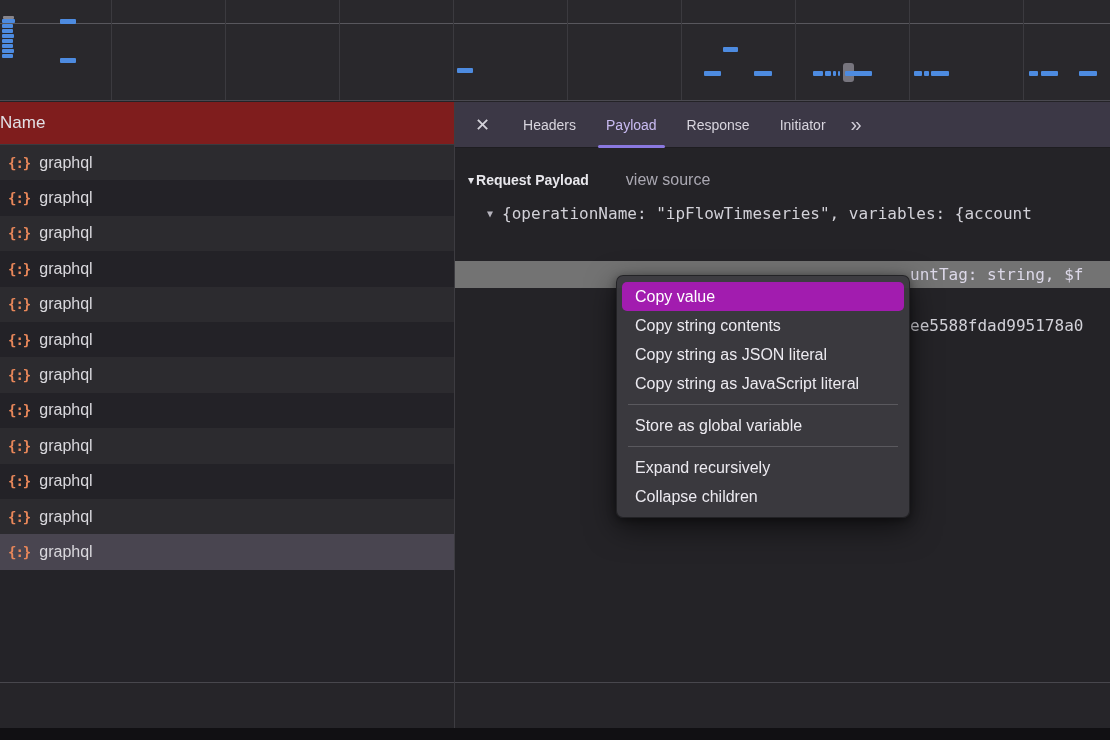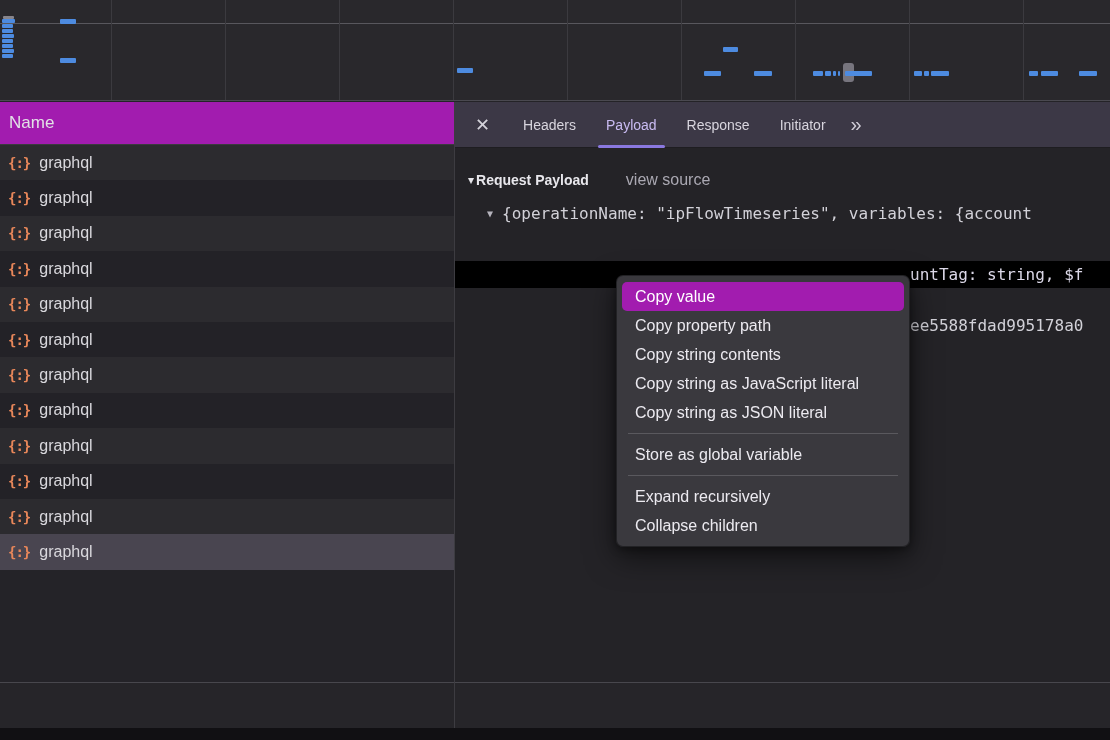"Name" #name-header { background: #a21caf -> #7f1d1d; padding-left: 9px -> none }
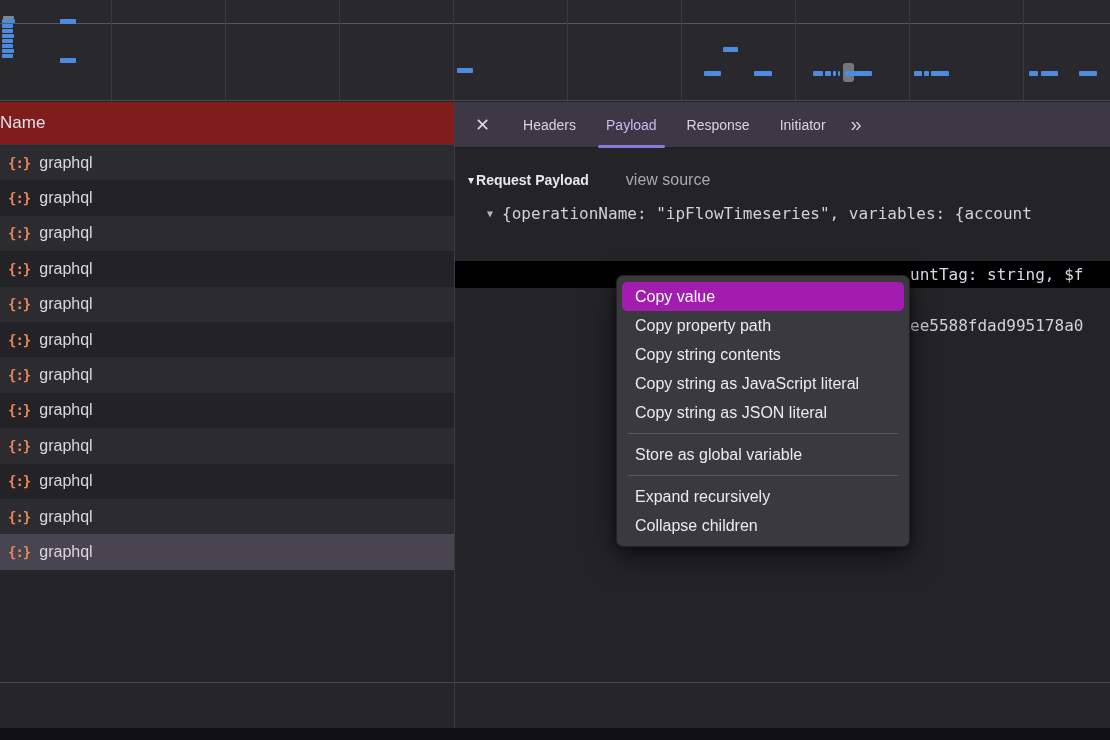"untTag: string, $f" #row-query { background: #000000 -> #737373 }
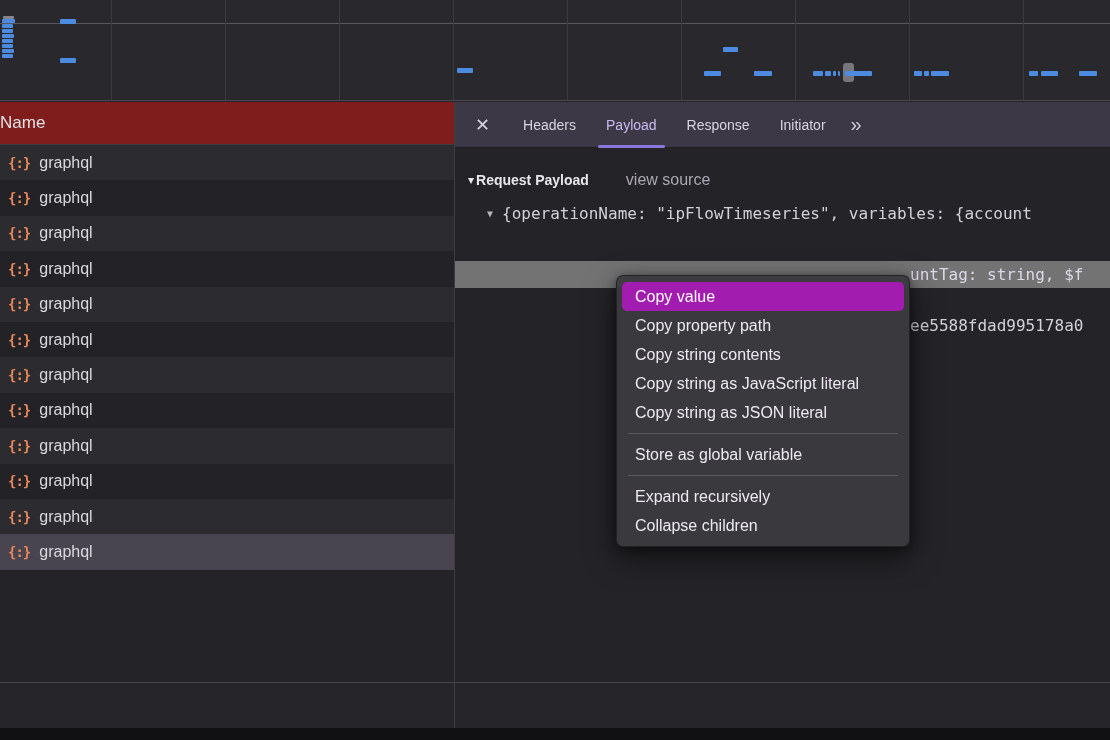"Copy property path" div.menu-item { html: <div>Copy property path</div> -> none }
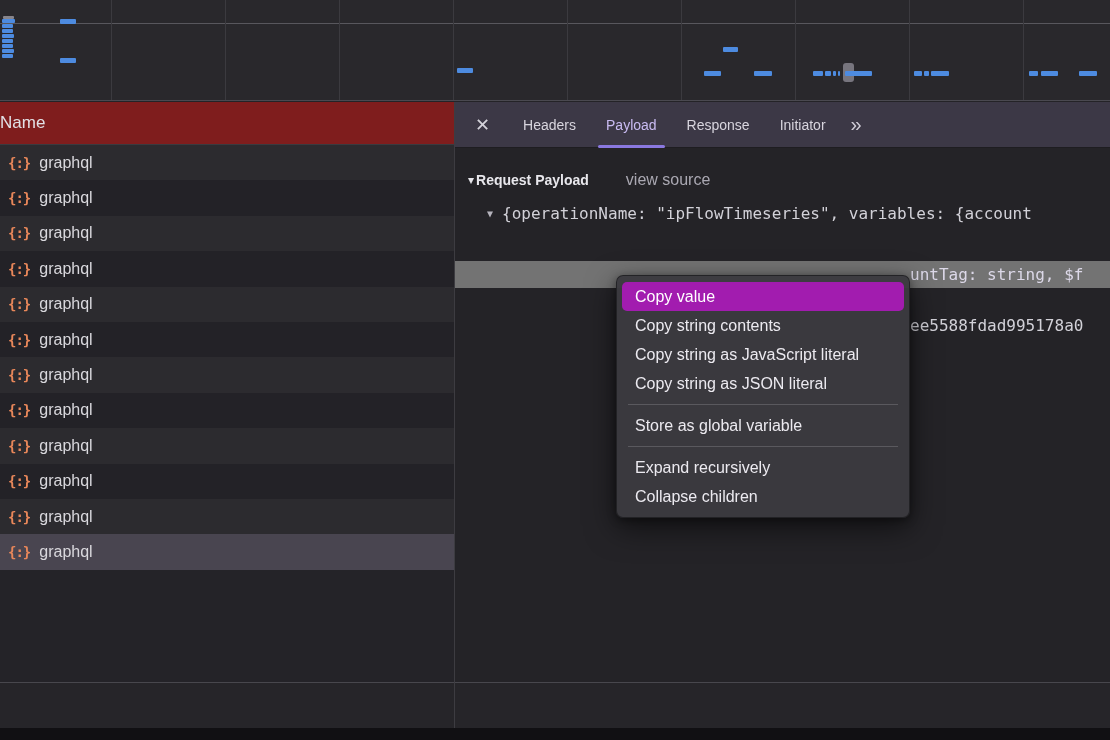"Copy string as JavaScript literal" div.menu-item { order: before "Copy string as JSON literal" -> after "Copy string as JSON literal" }
